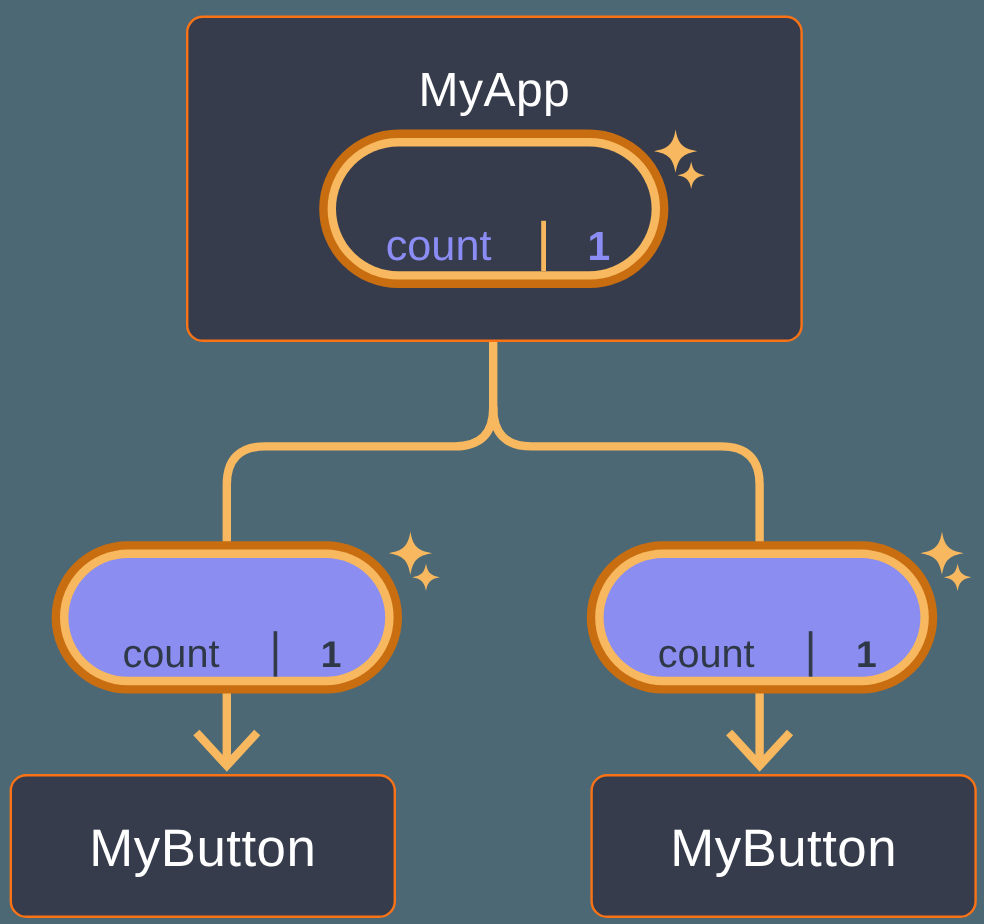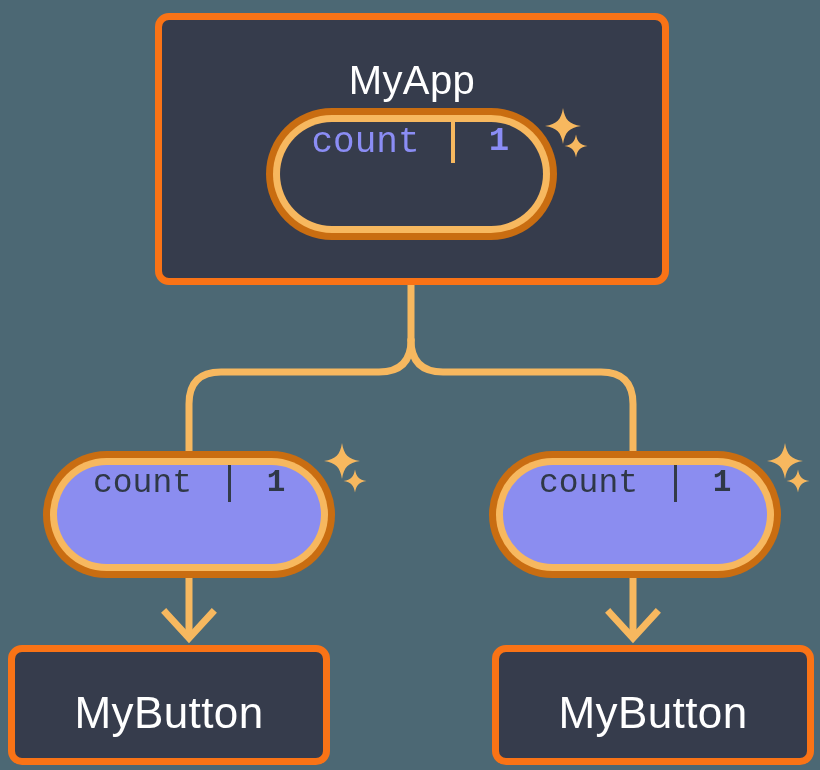"MyApp" .card { border: 7px solid #f97316 -> 2px solid #f97316 }
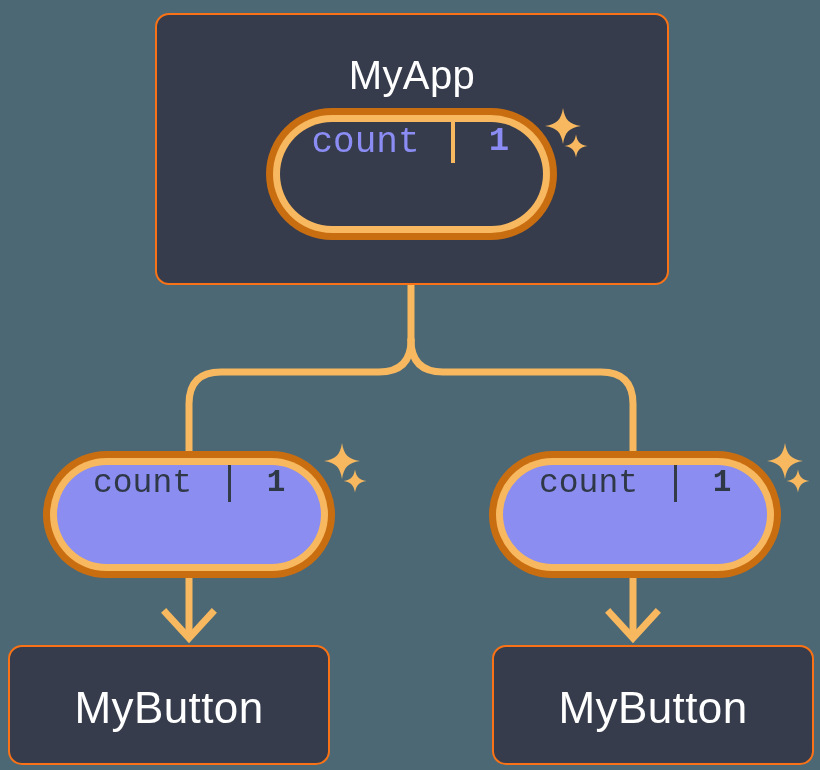"count" .pill-inner { align-items: flex-start -> flex-end; font-family: Liberation Mono, monospace -> none }
